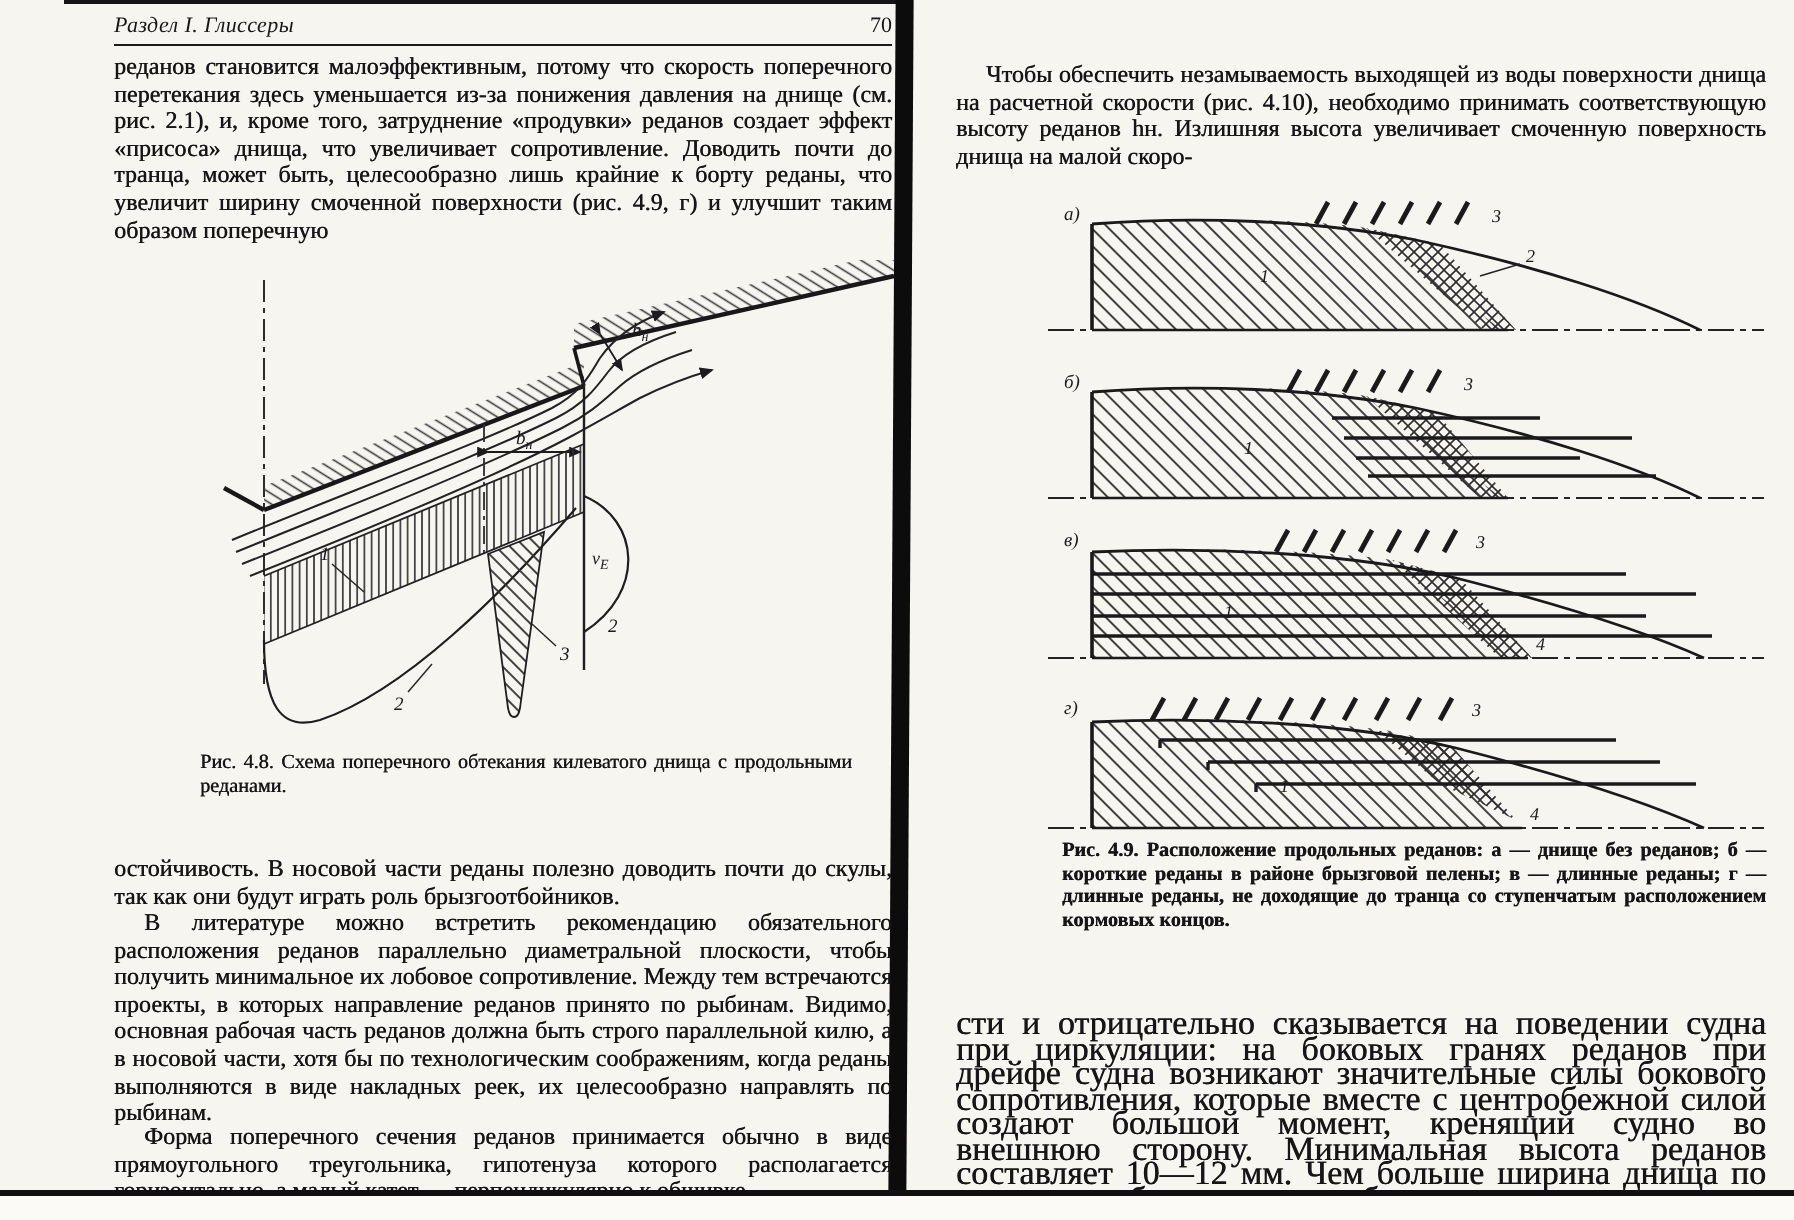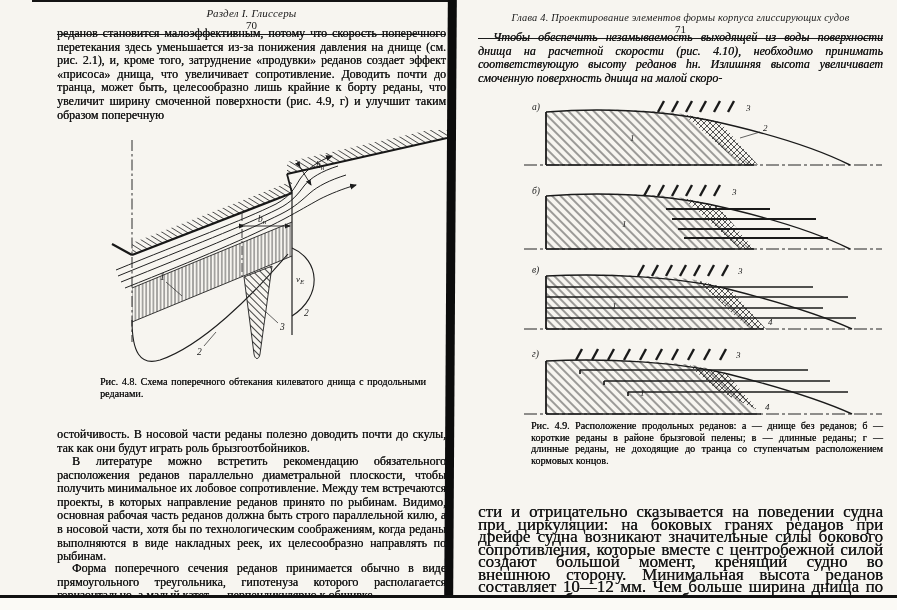"Раздел I. Глиссеры" .runhead { align-items: center -> flex-start; flex-direction: column -> none }
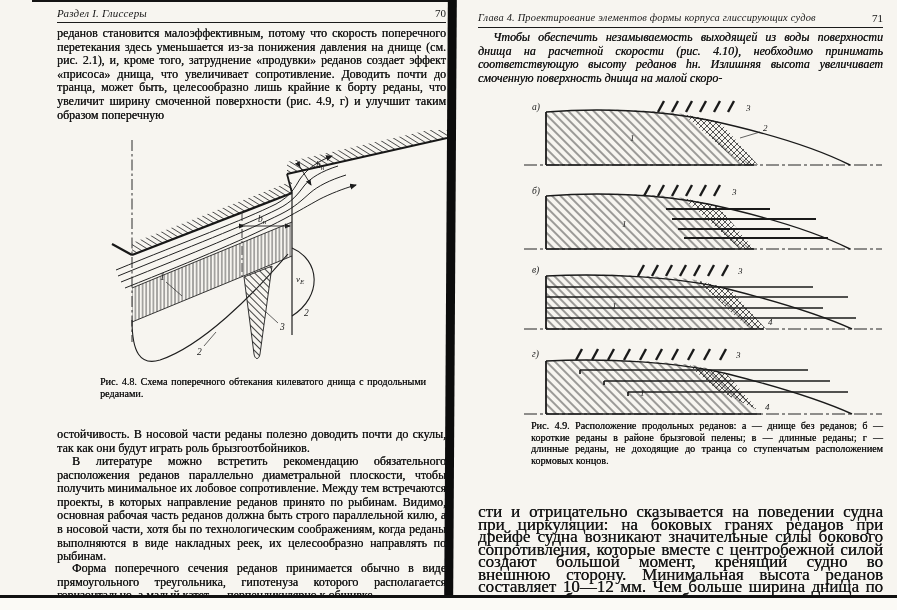"Глава 4. Проектирование элементов формы" div.abs { html: <div> <span>Глава 4. Проектирование элементов формы корпуса глиссирующих судов</span> <span>71</span> </div> -> none }
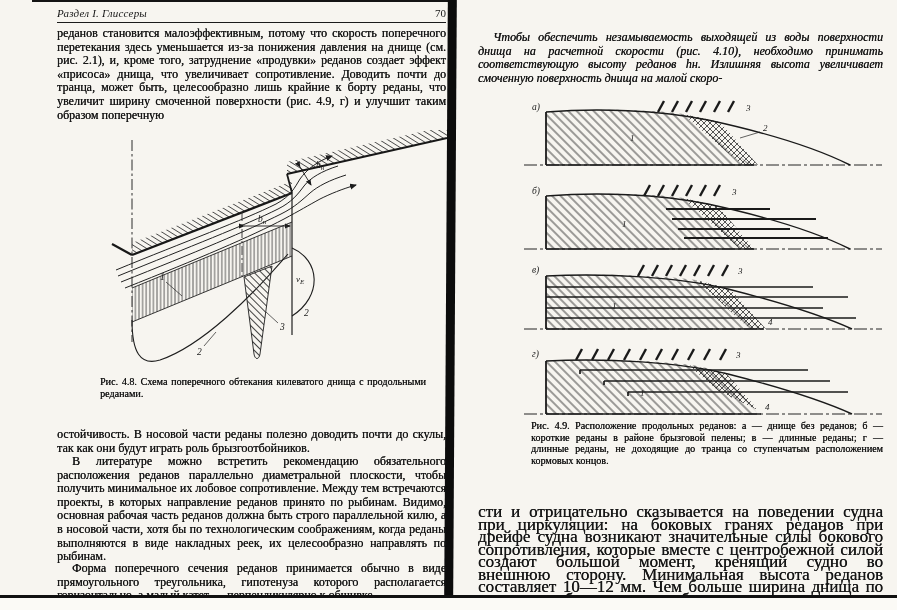"Чтобы обеспечить незамываемость" p.abs { font-style: italic -> none }
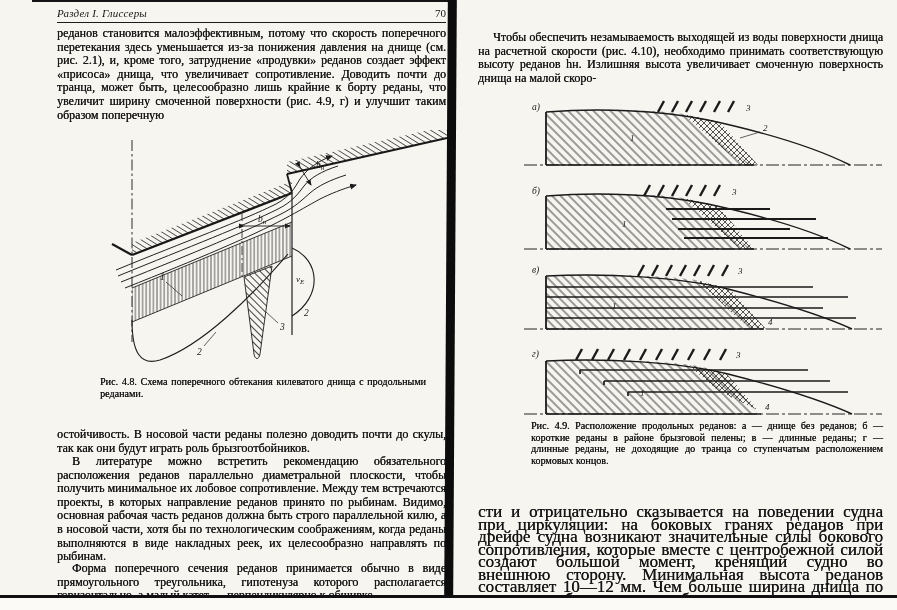"Рис. 4.9. Расположение продольных" div.abs { font-weight: none -> bold }
